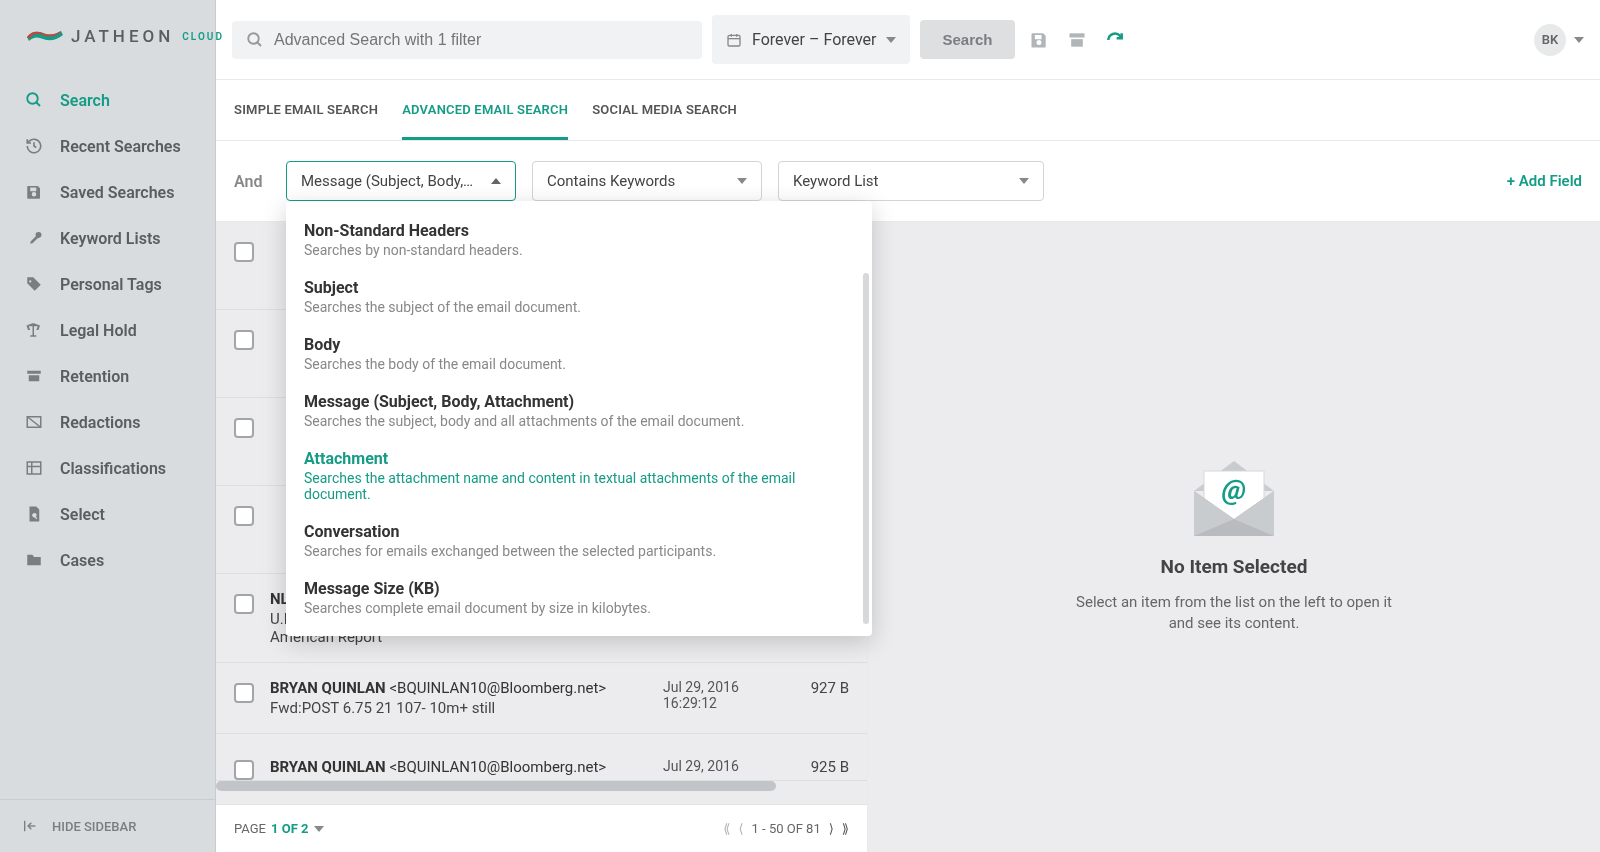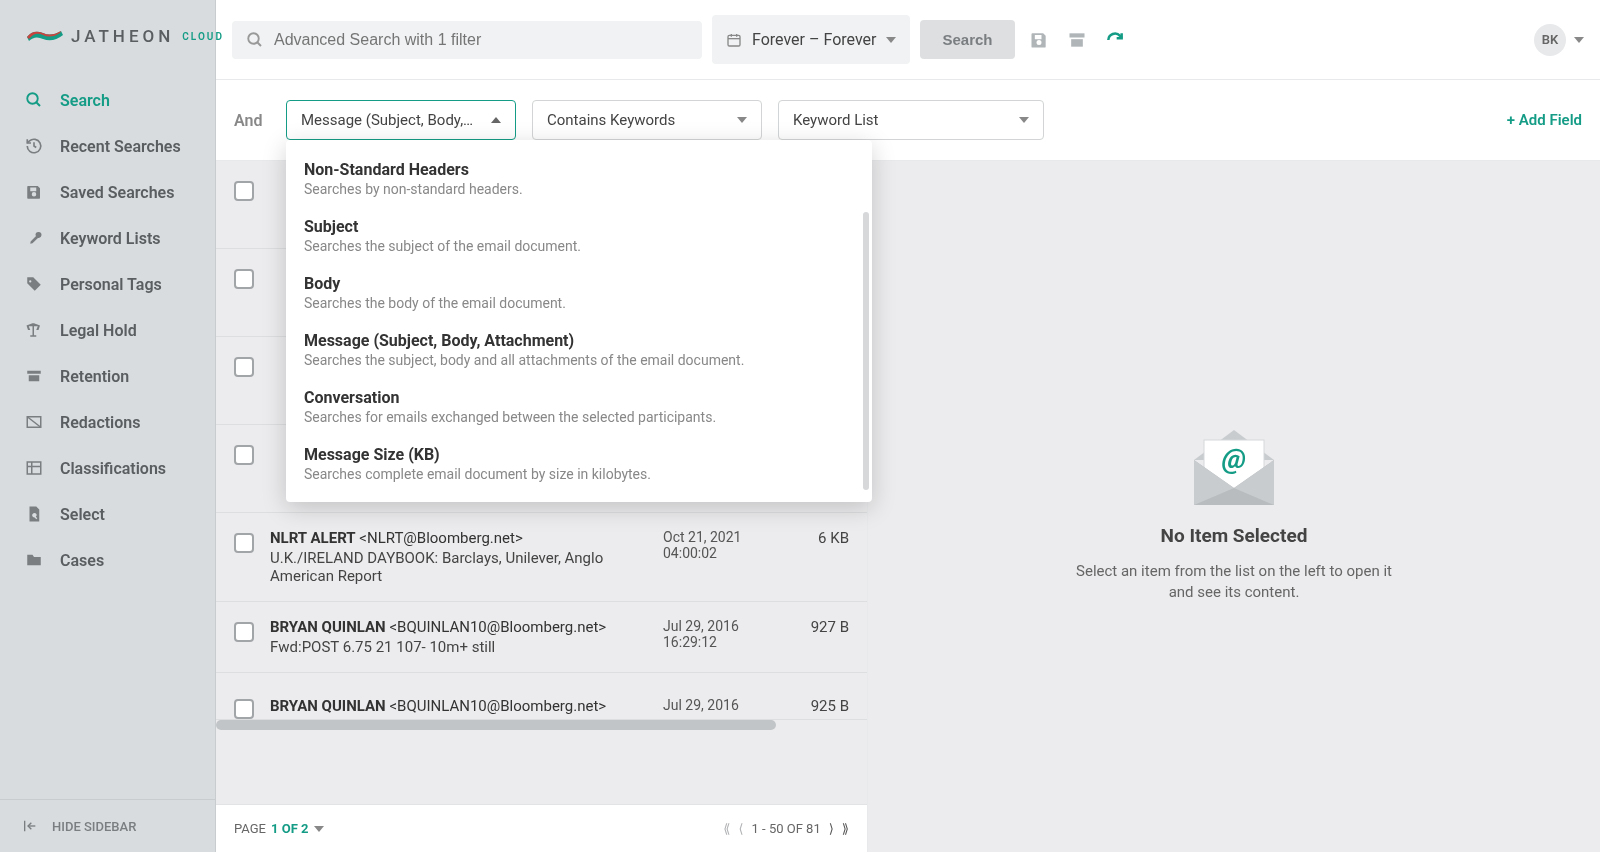"SIMPLE EMAIL SEARCH" div.tabs { html: none -> <div> <div>SIMPLE EMAIL SEARCH</div> <div>ADVANCED EMAIL SEARCH</div> <div>SOCIAL MEDIA SEARCH</div> </div> }
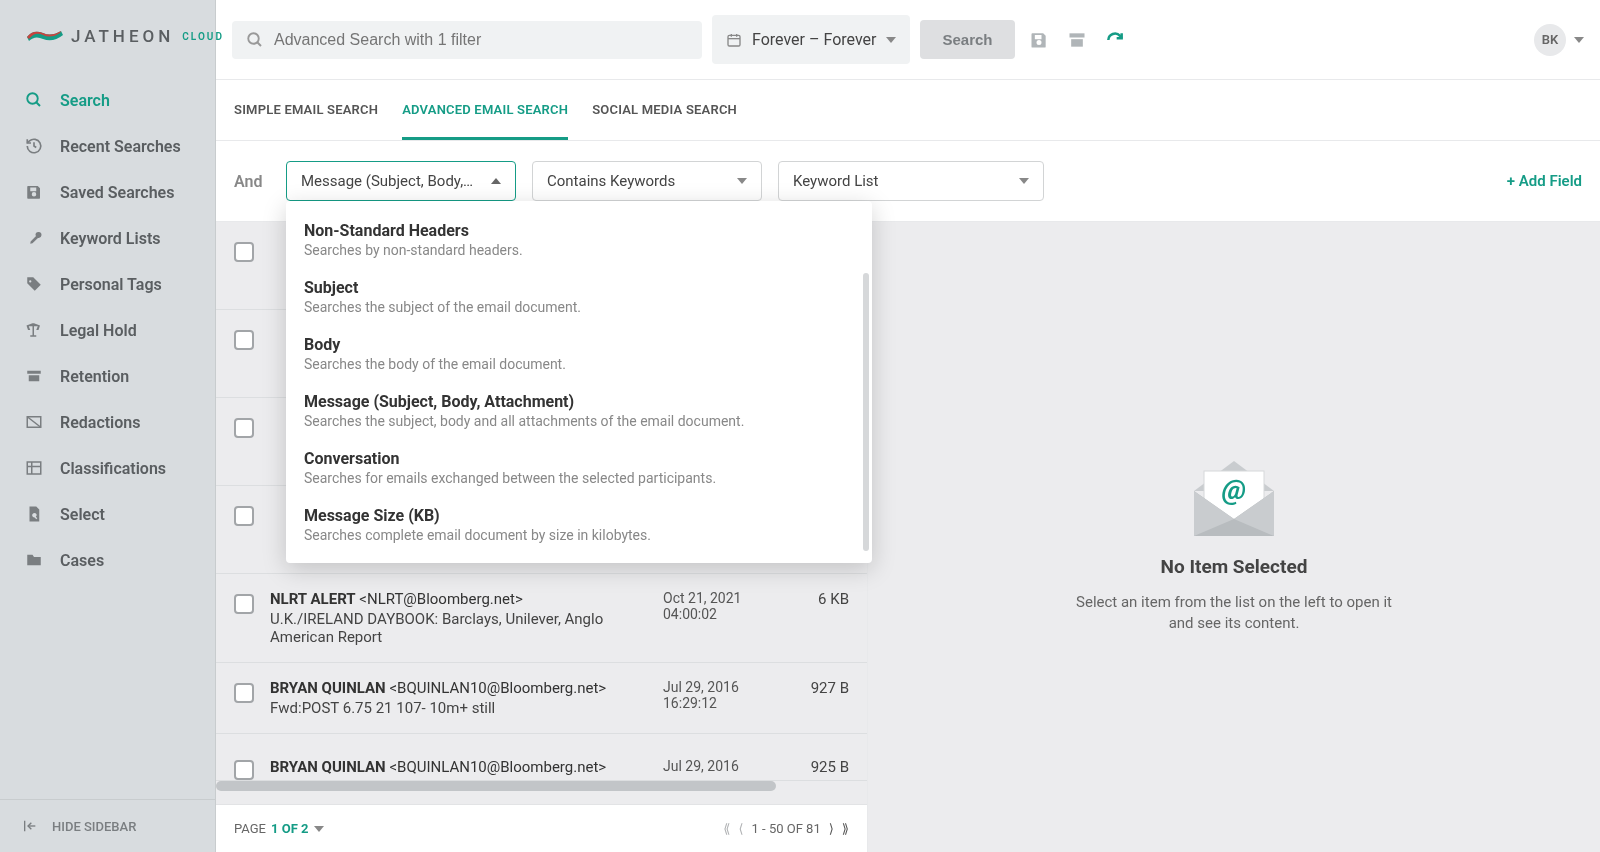"Attachment" div.dd-item { html: none -> <div> <div>Attachment</div> <div>Searches the attachment name and content in textual attachments of the email document.</div> </div> }
